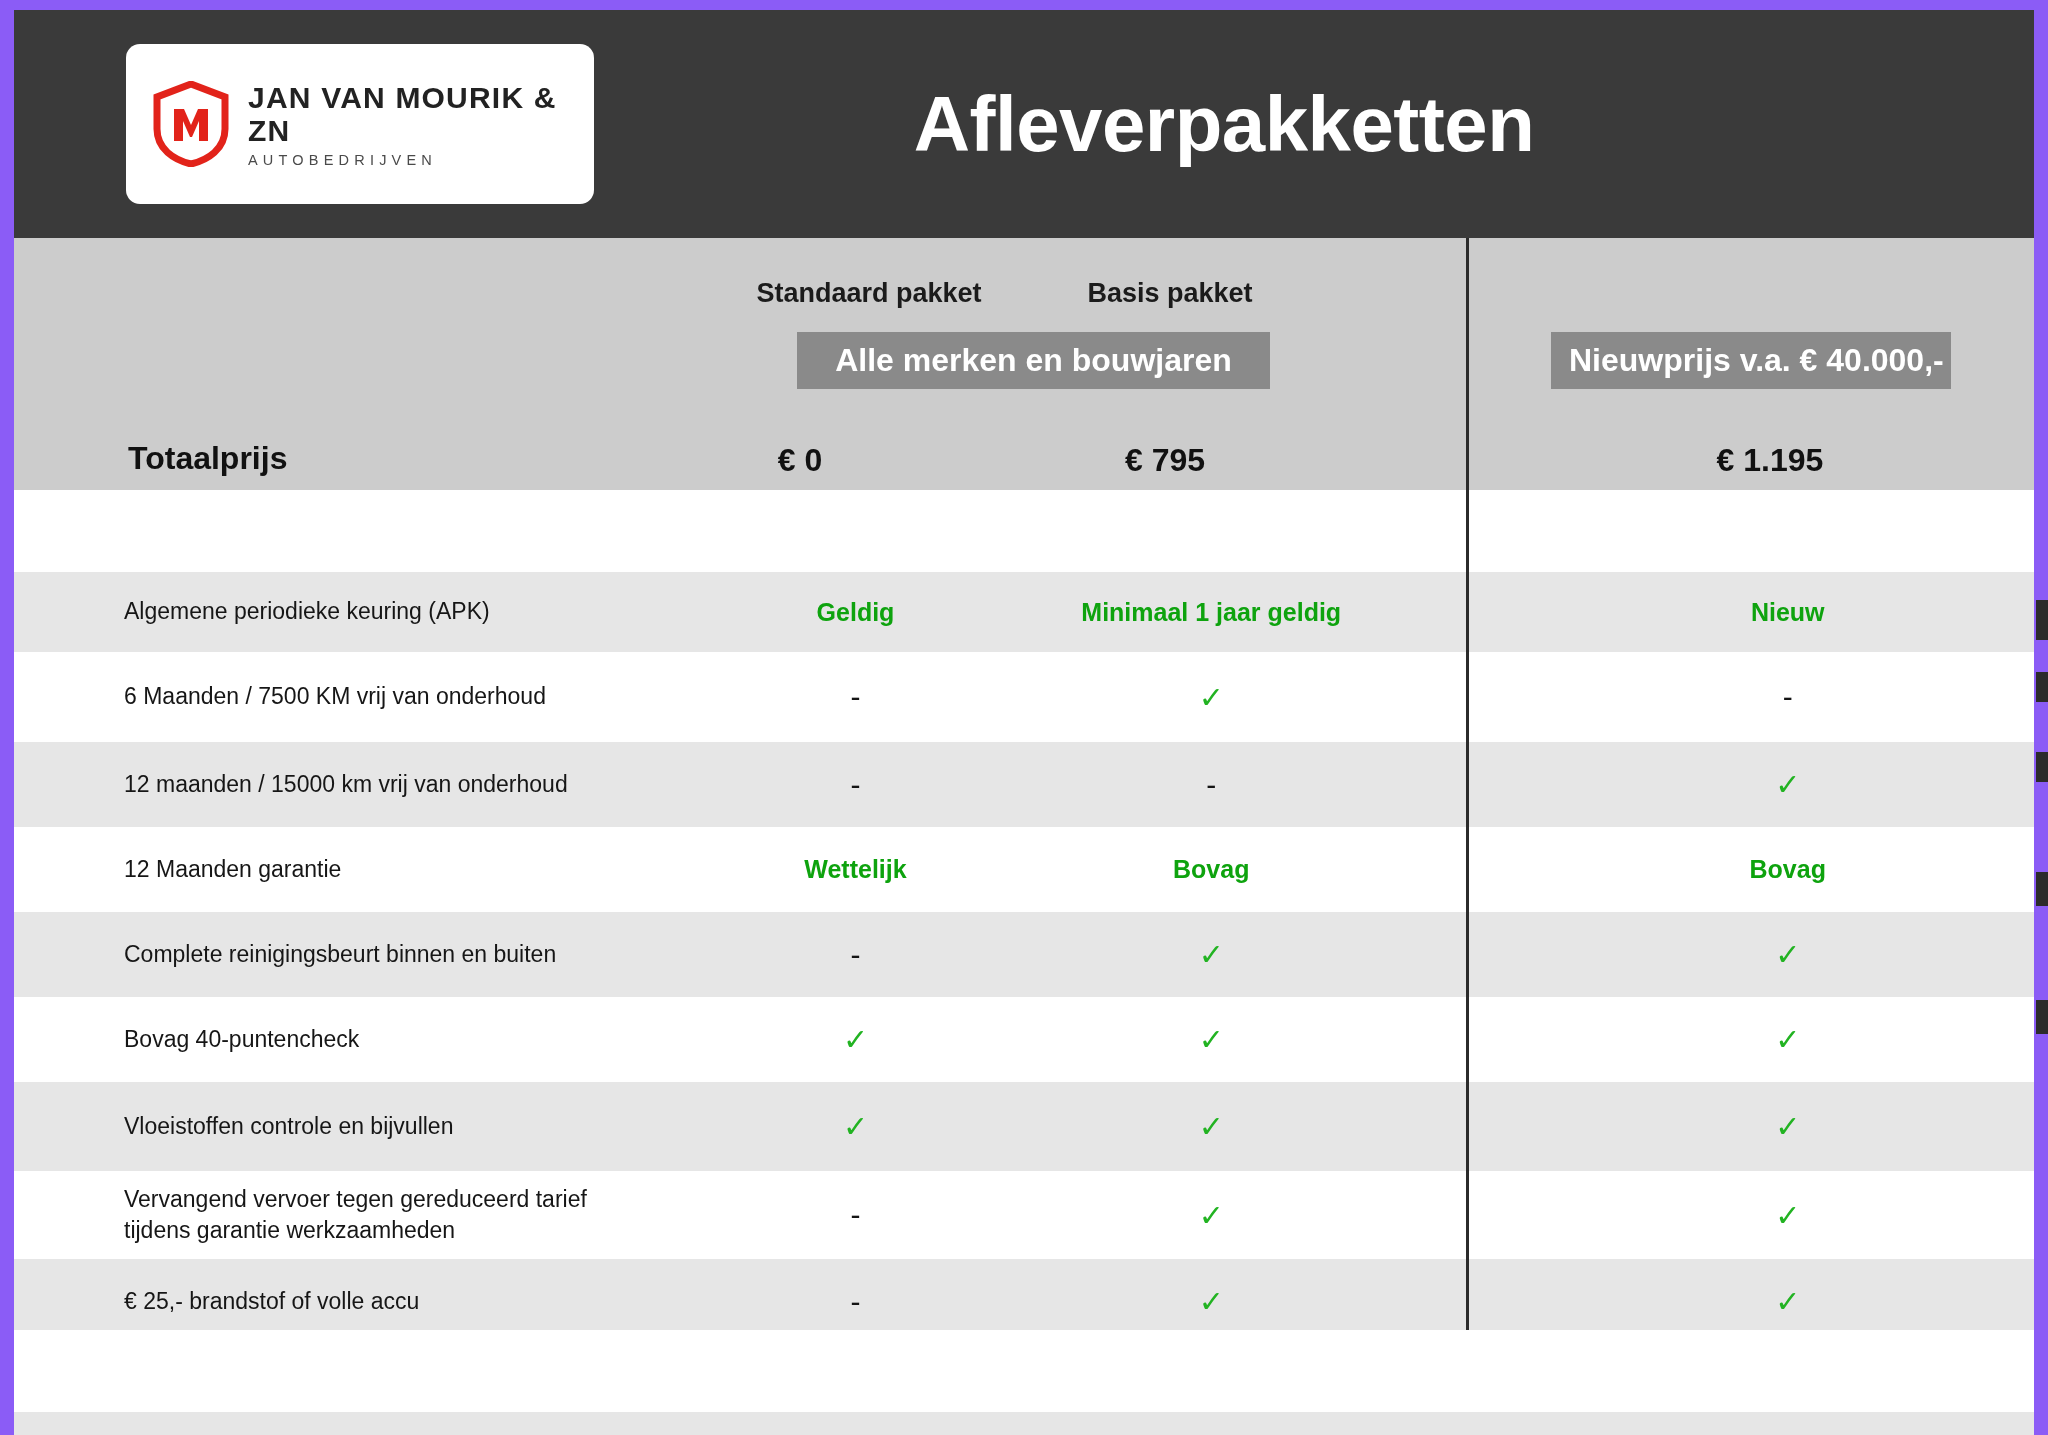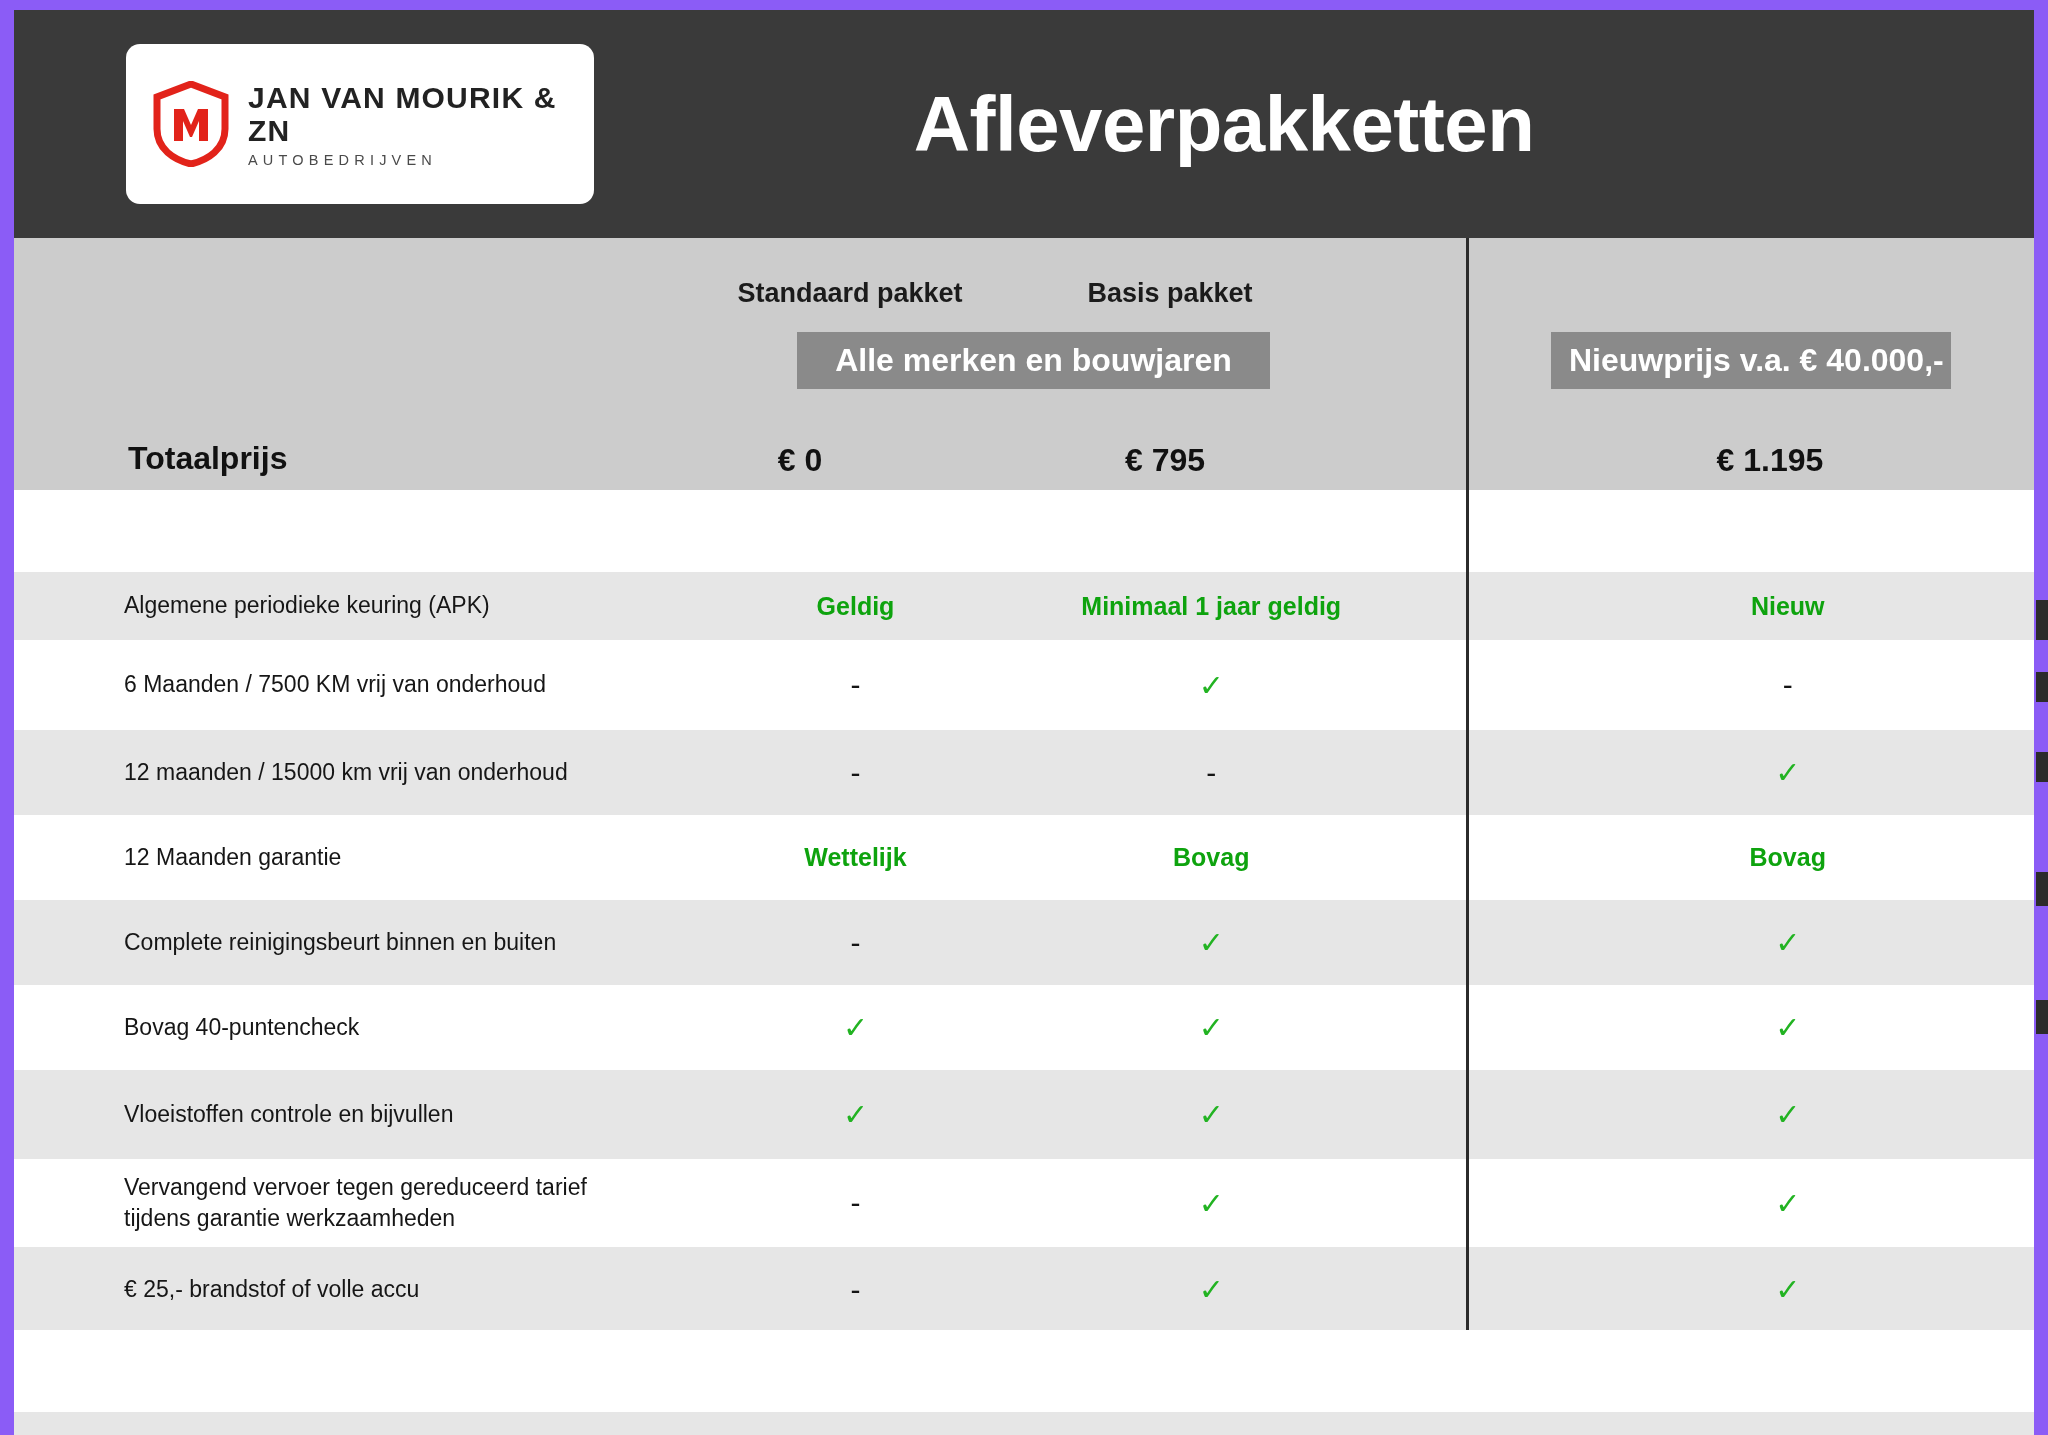"Standaard pakket" #ch-standaard { left: 700px -> 719px }
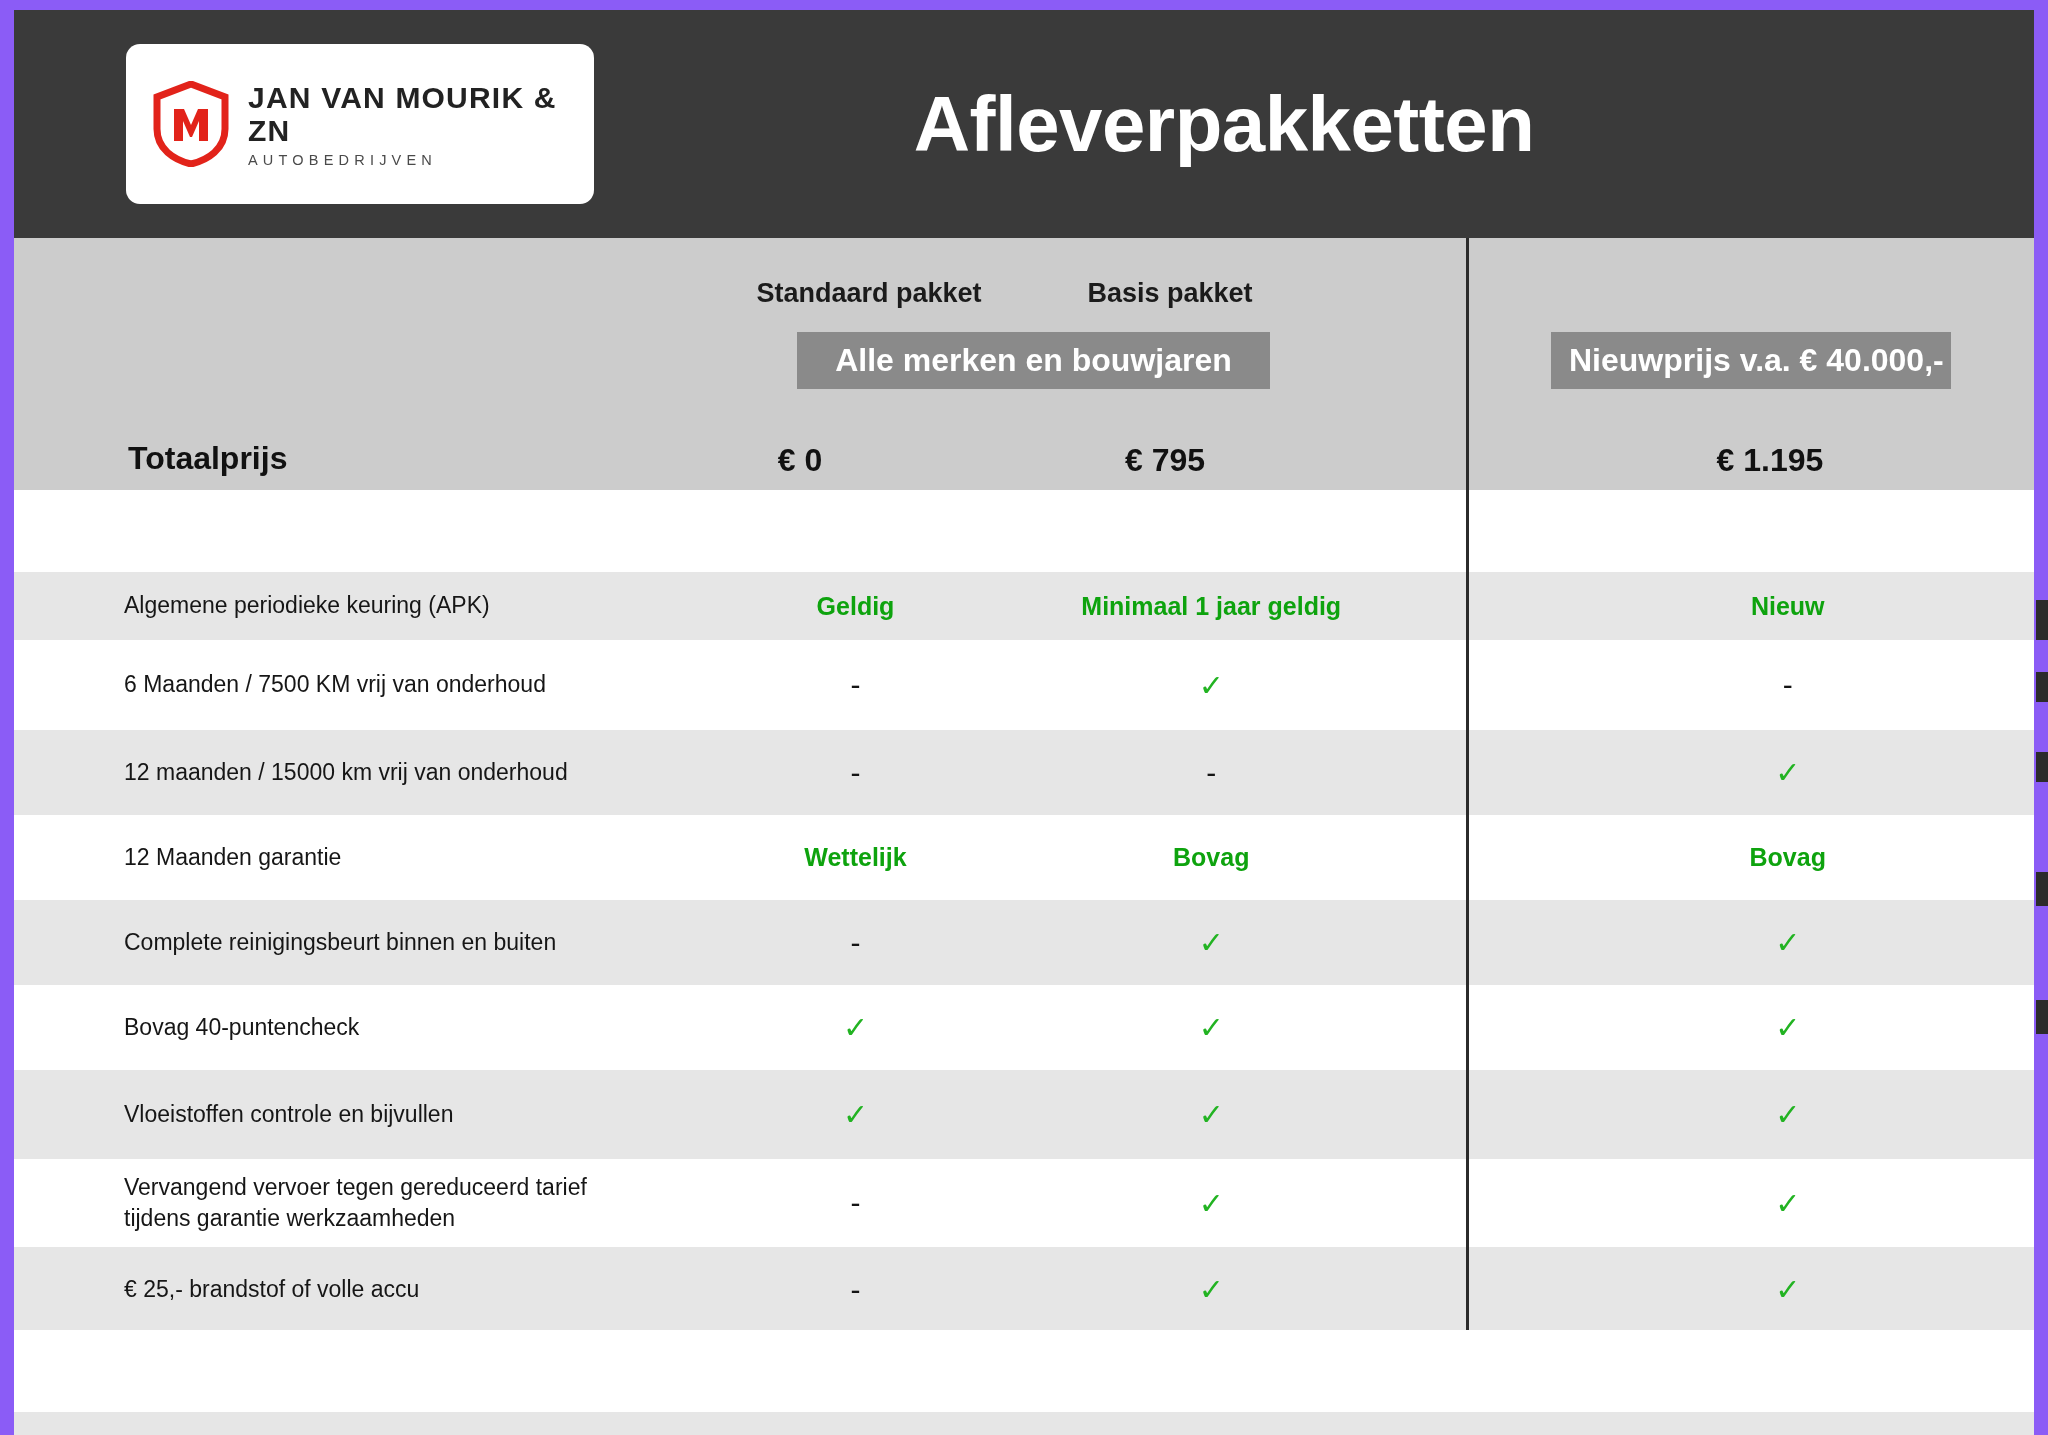"Algemene periodieke keuring (APK)" div.row { height: 68px -> 80px }
